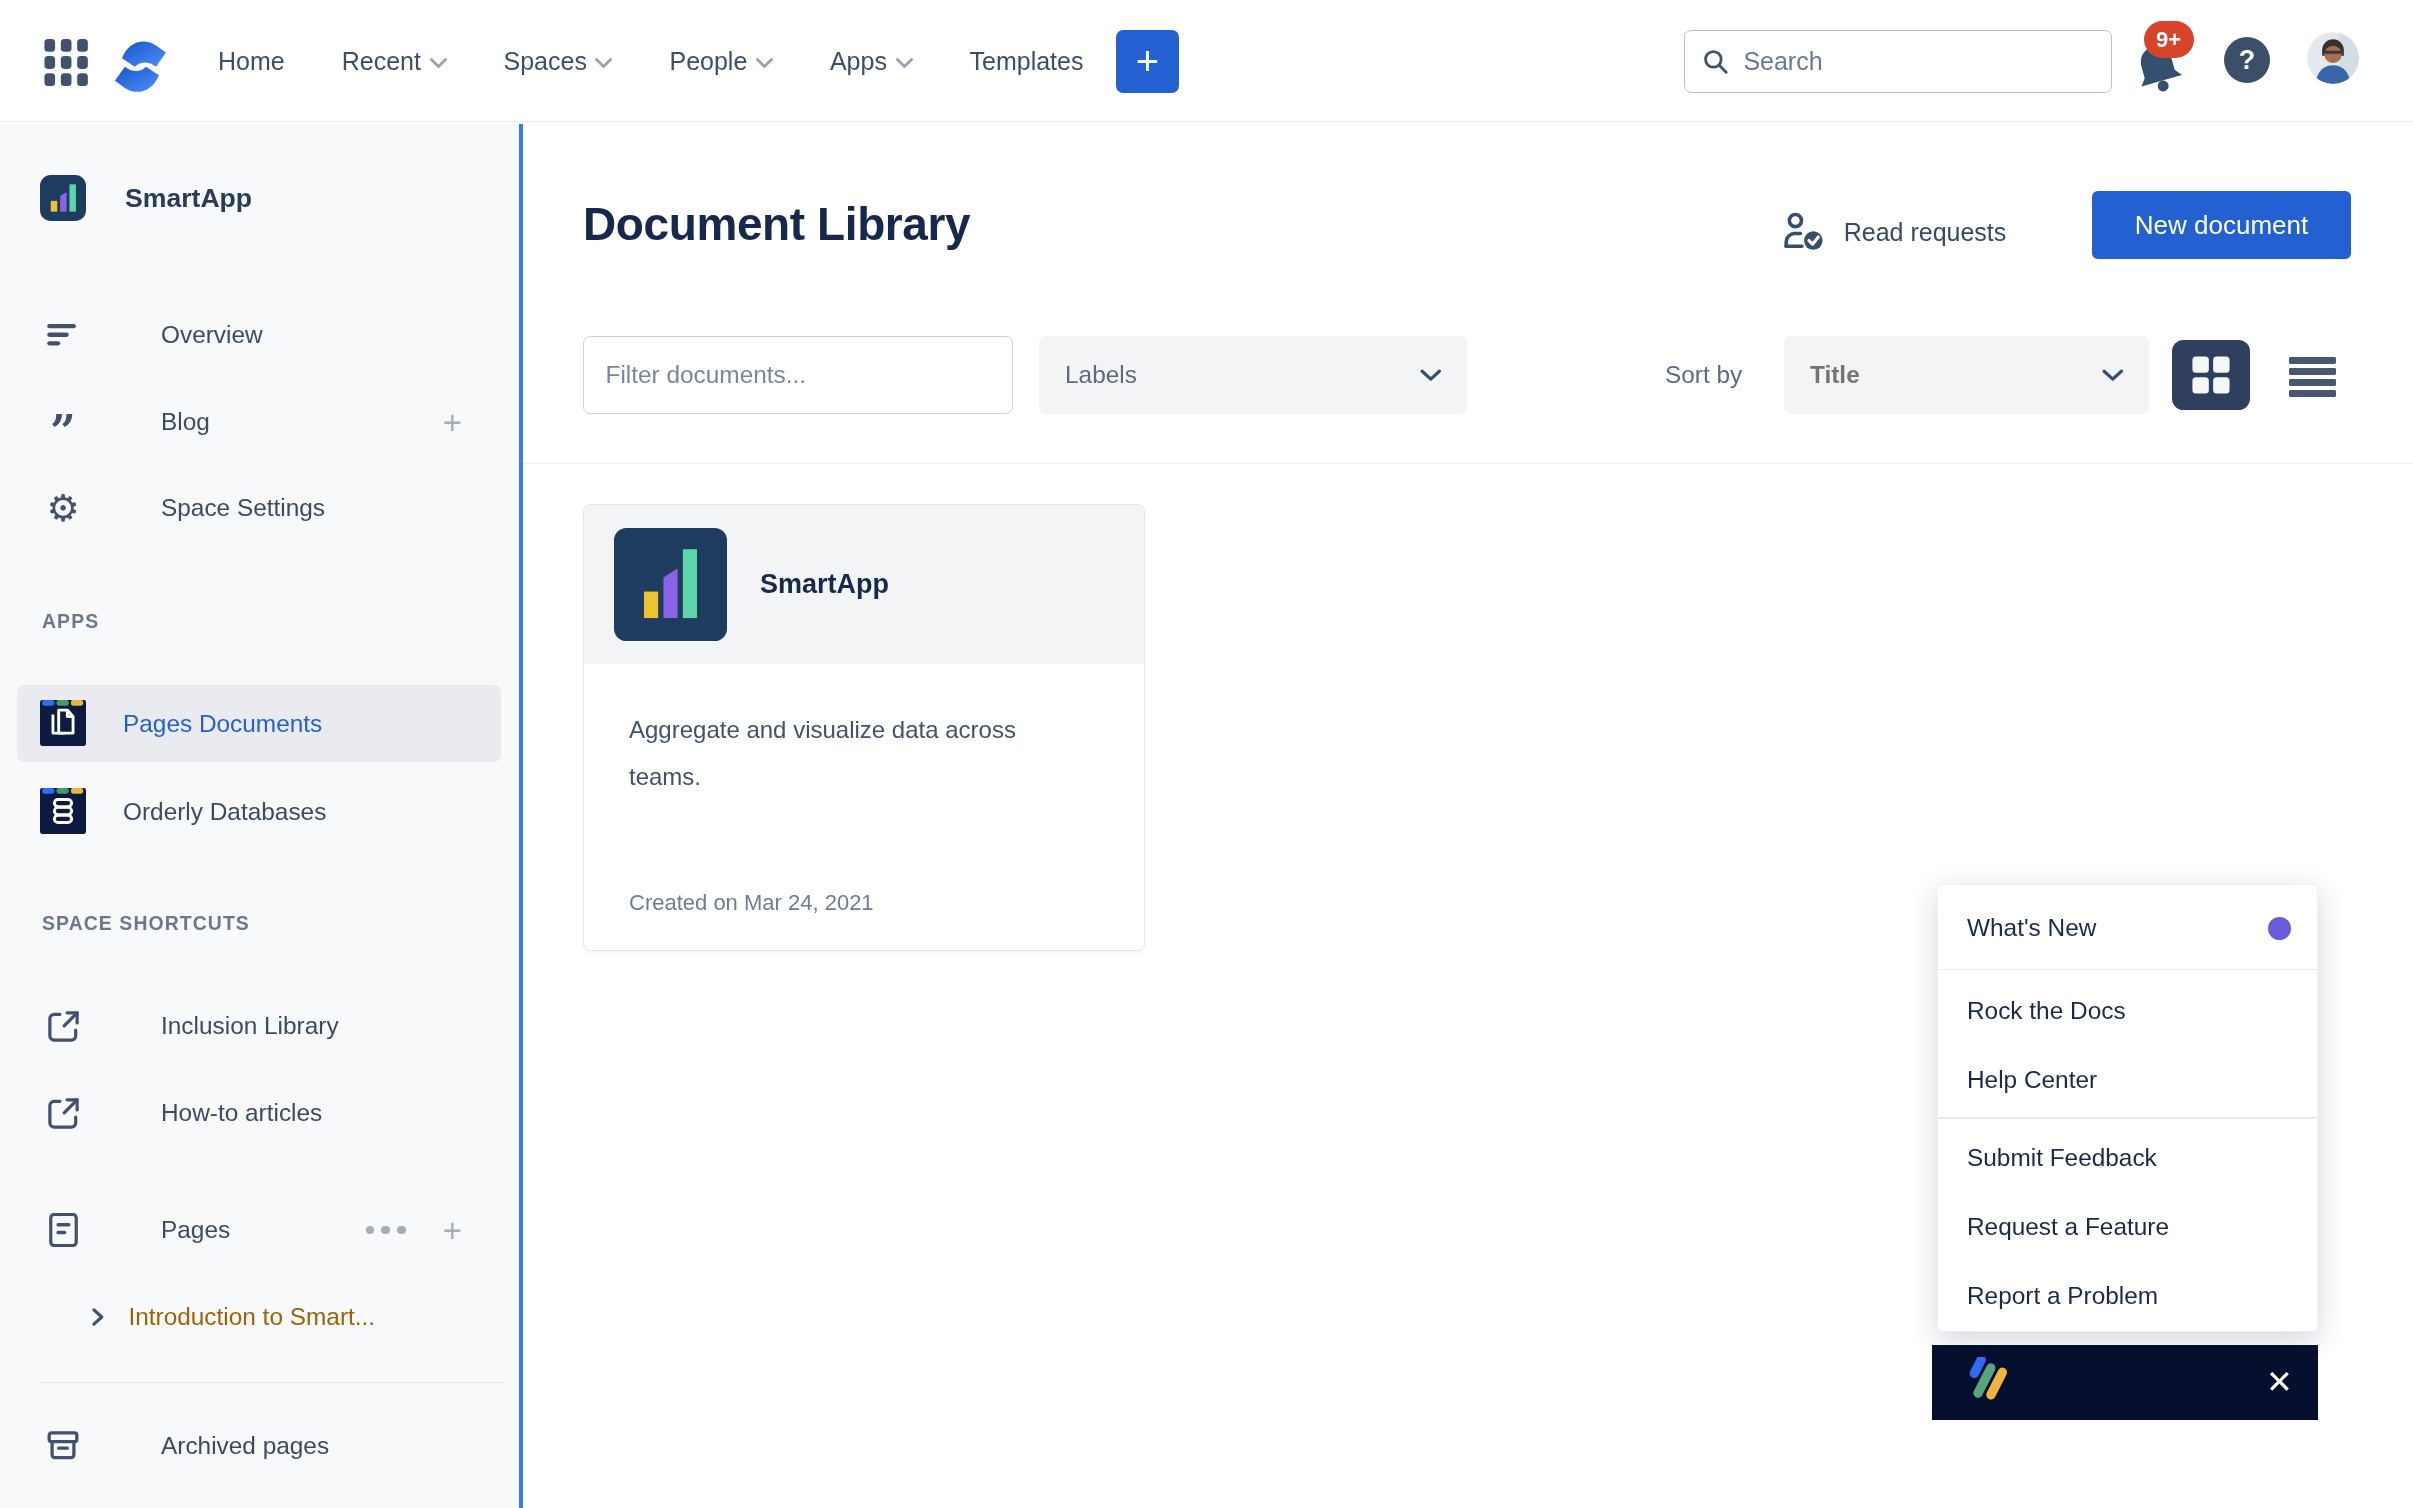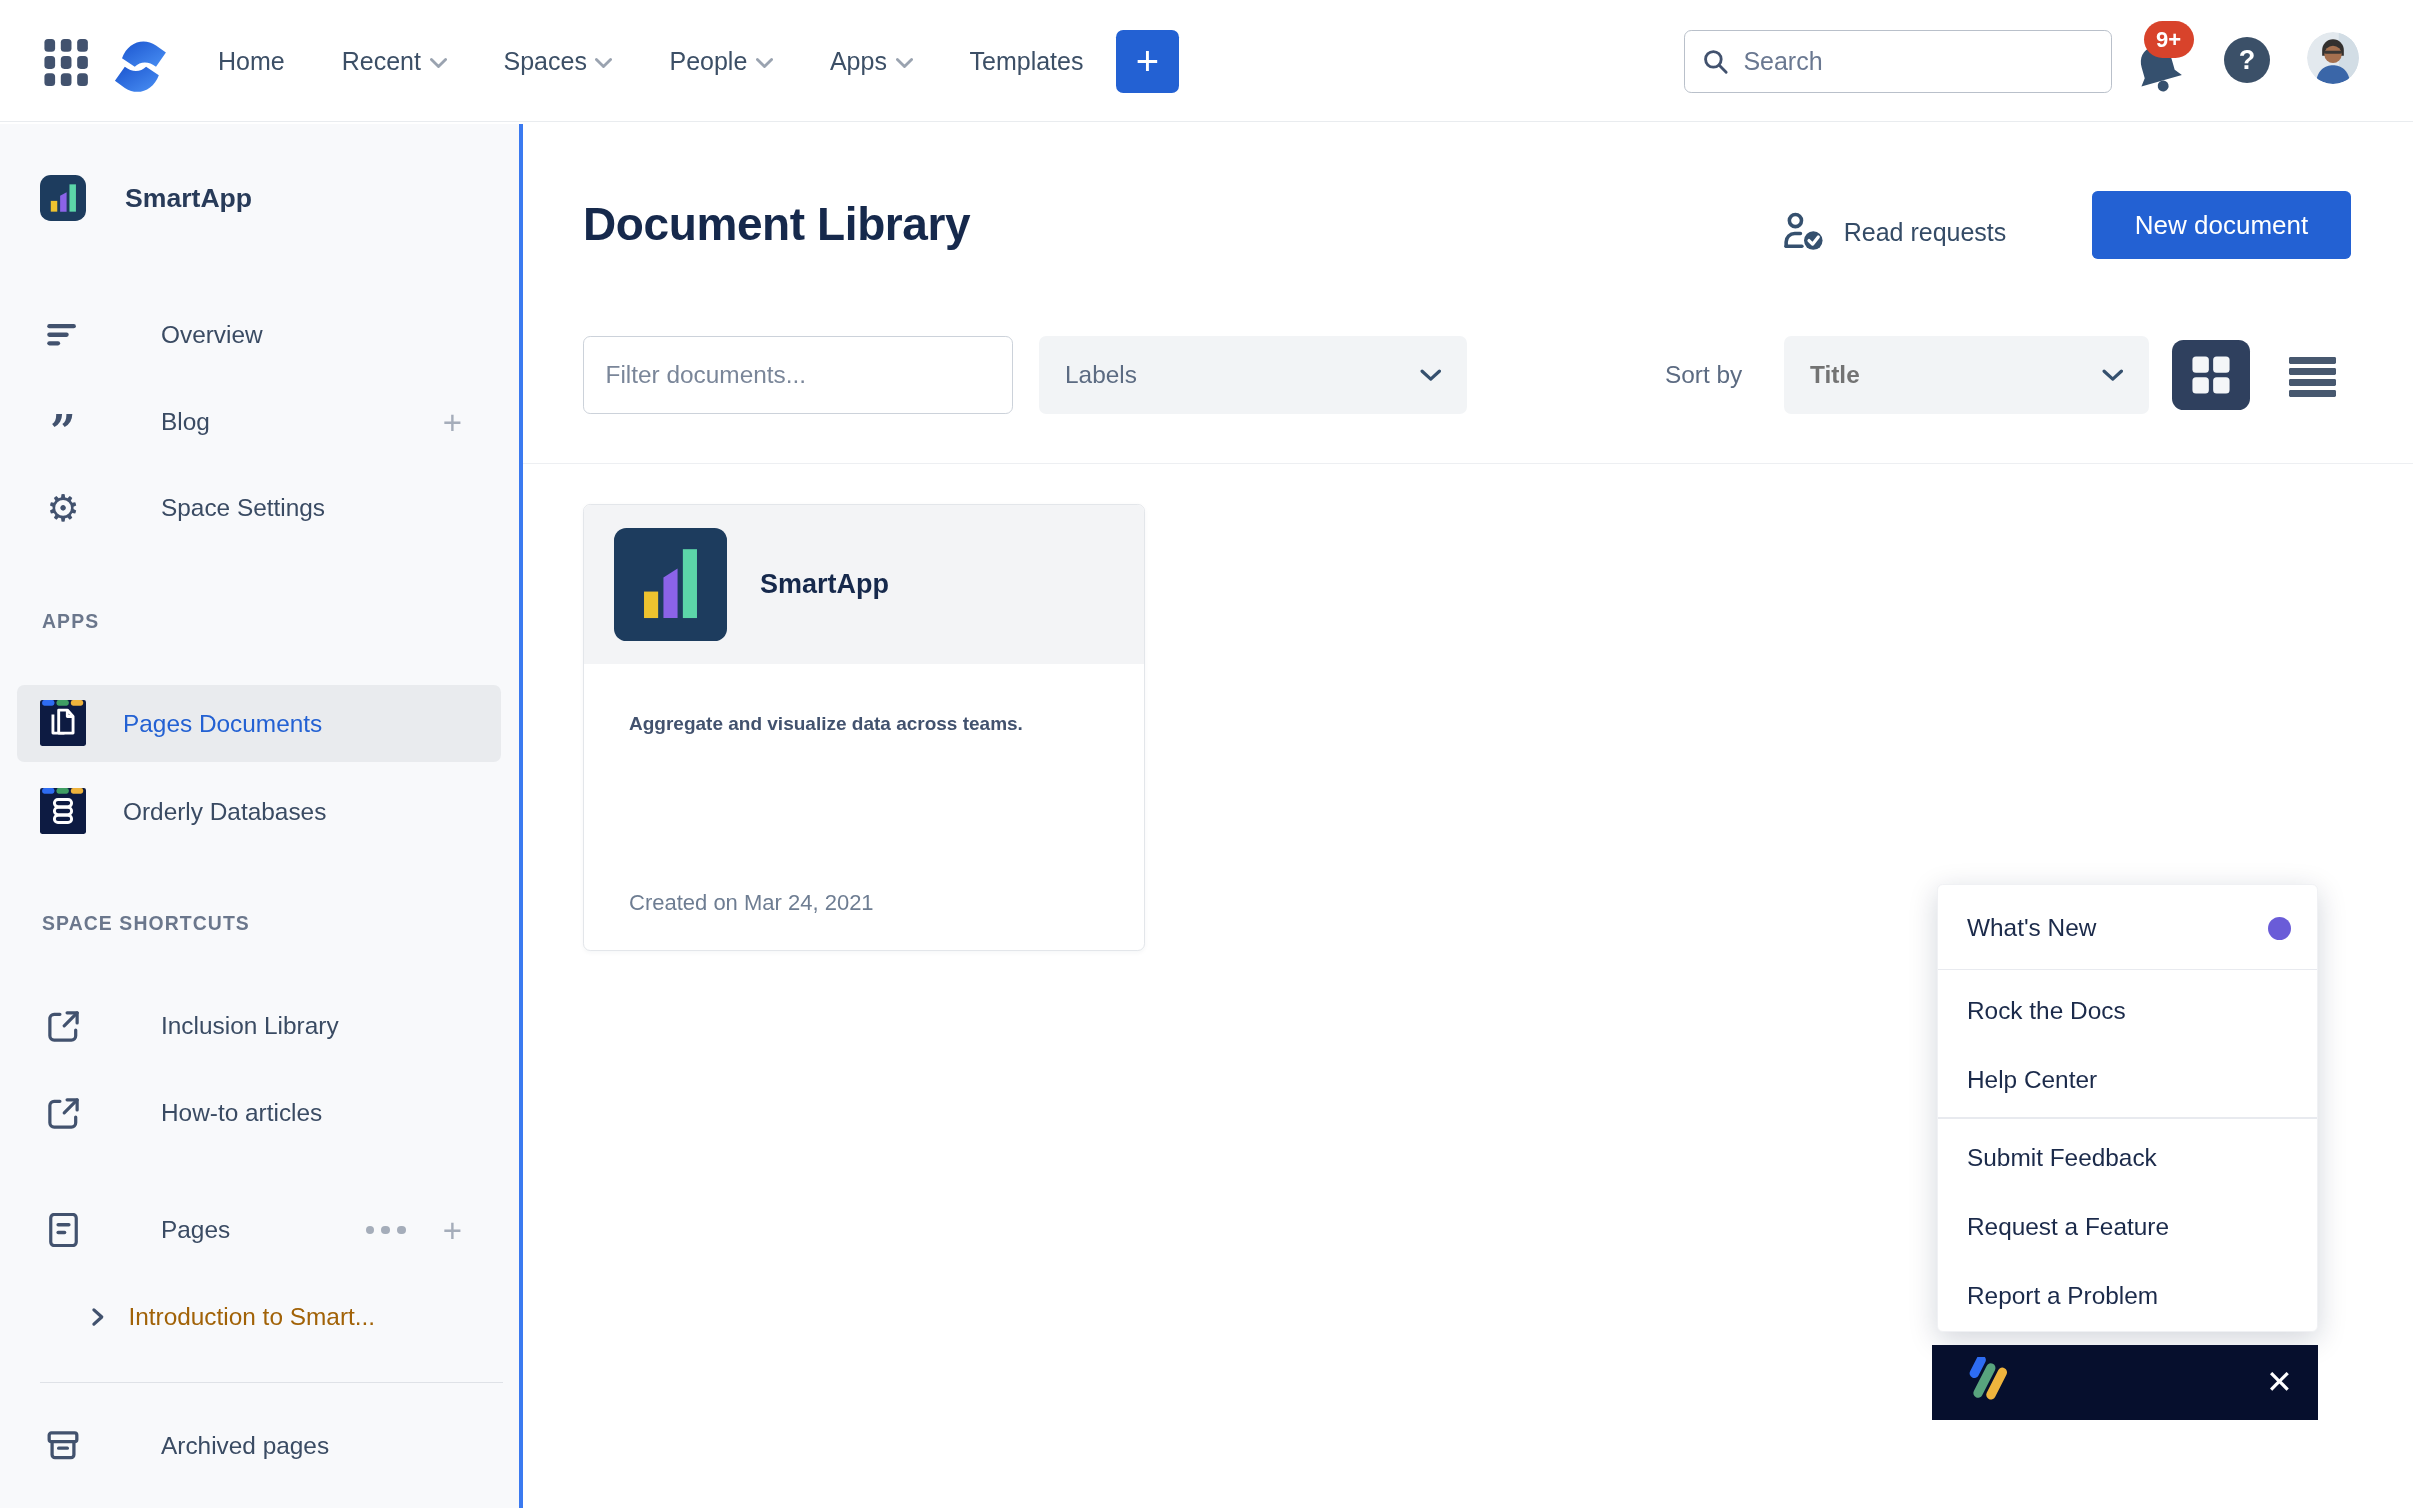"Aggregate and visualize data across" .doc-card .card-desc { font-size: 19px -> 24px; font-weight: bold -> none; line-height: 35px -> 47px }
